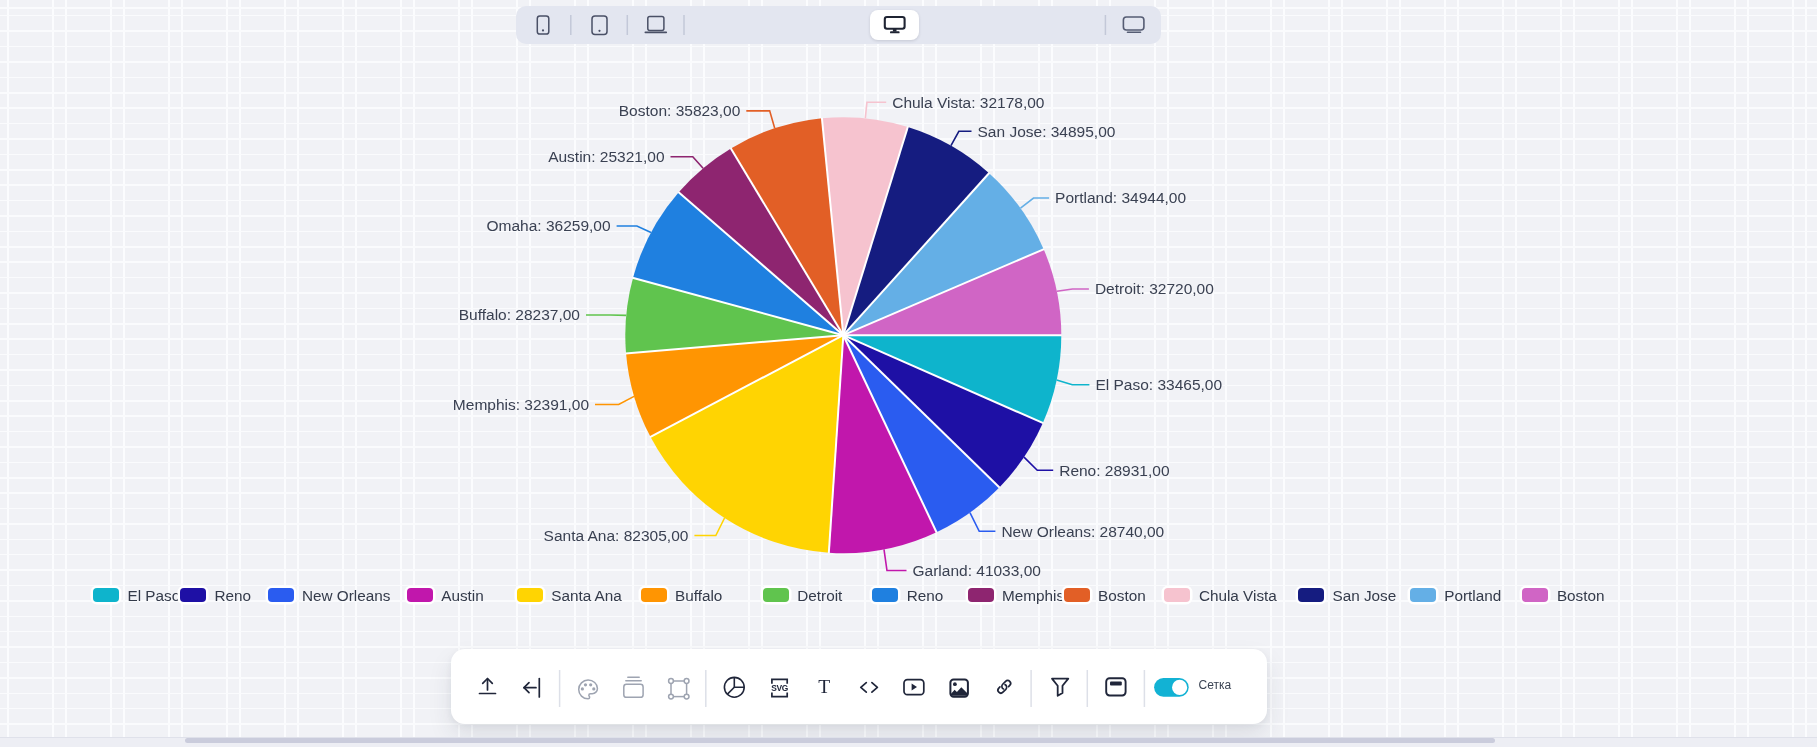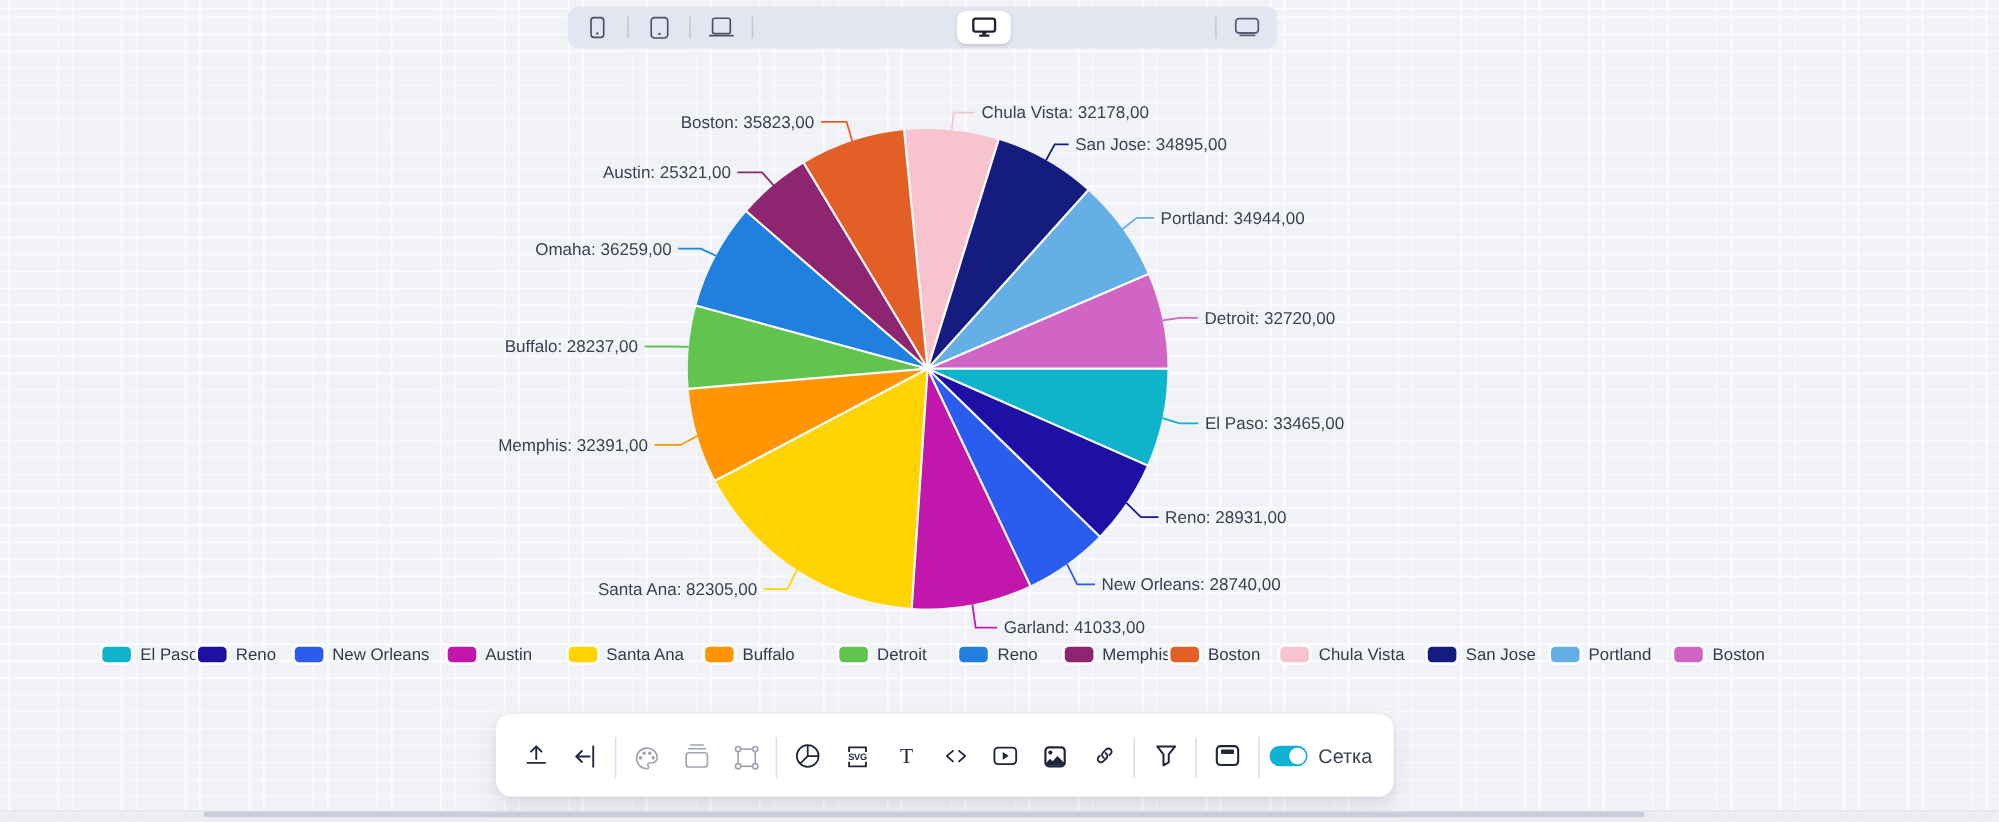"Сетка" .setka { font-size: 18px -> 12px }
